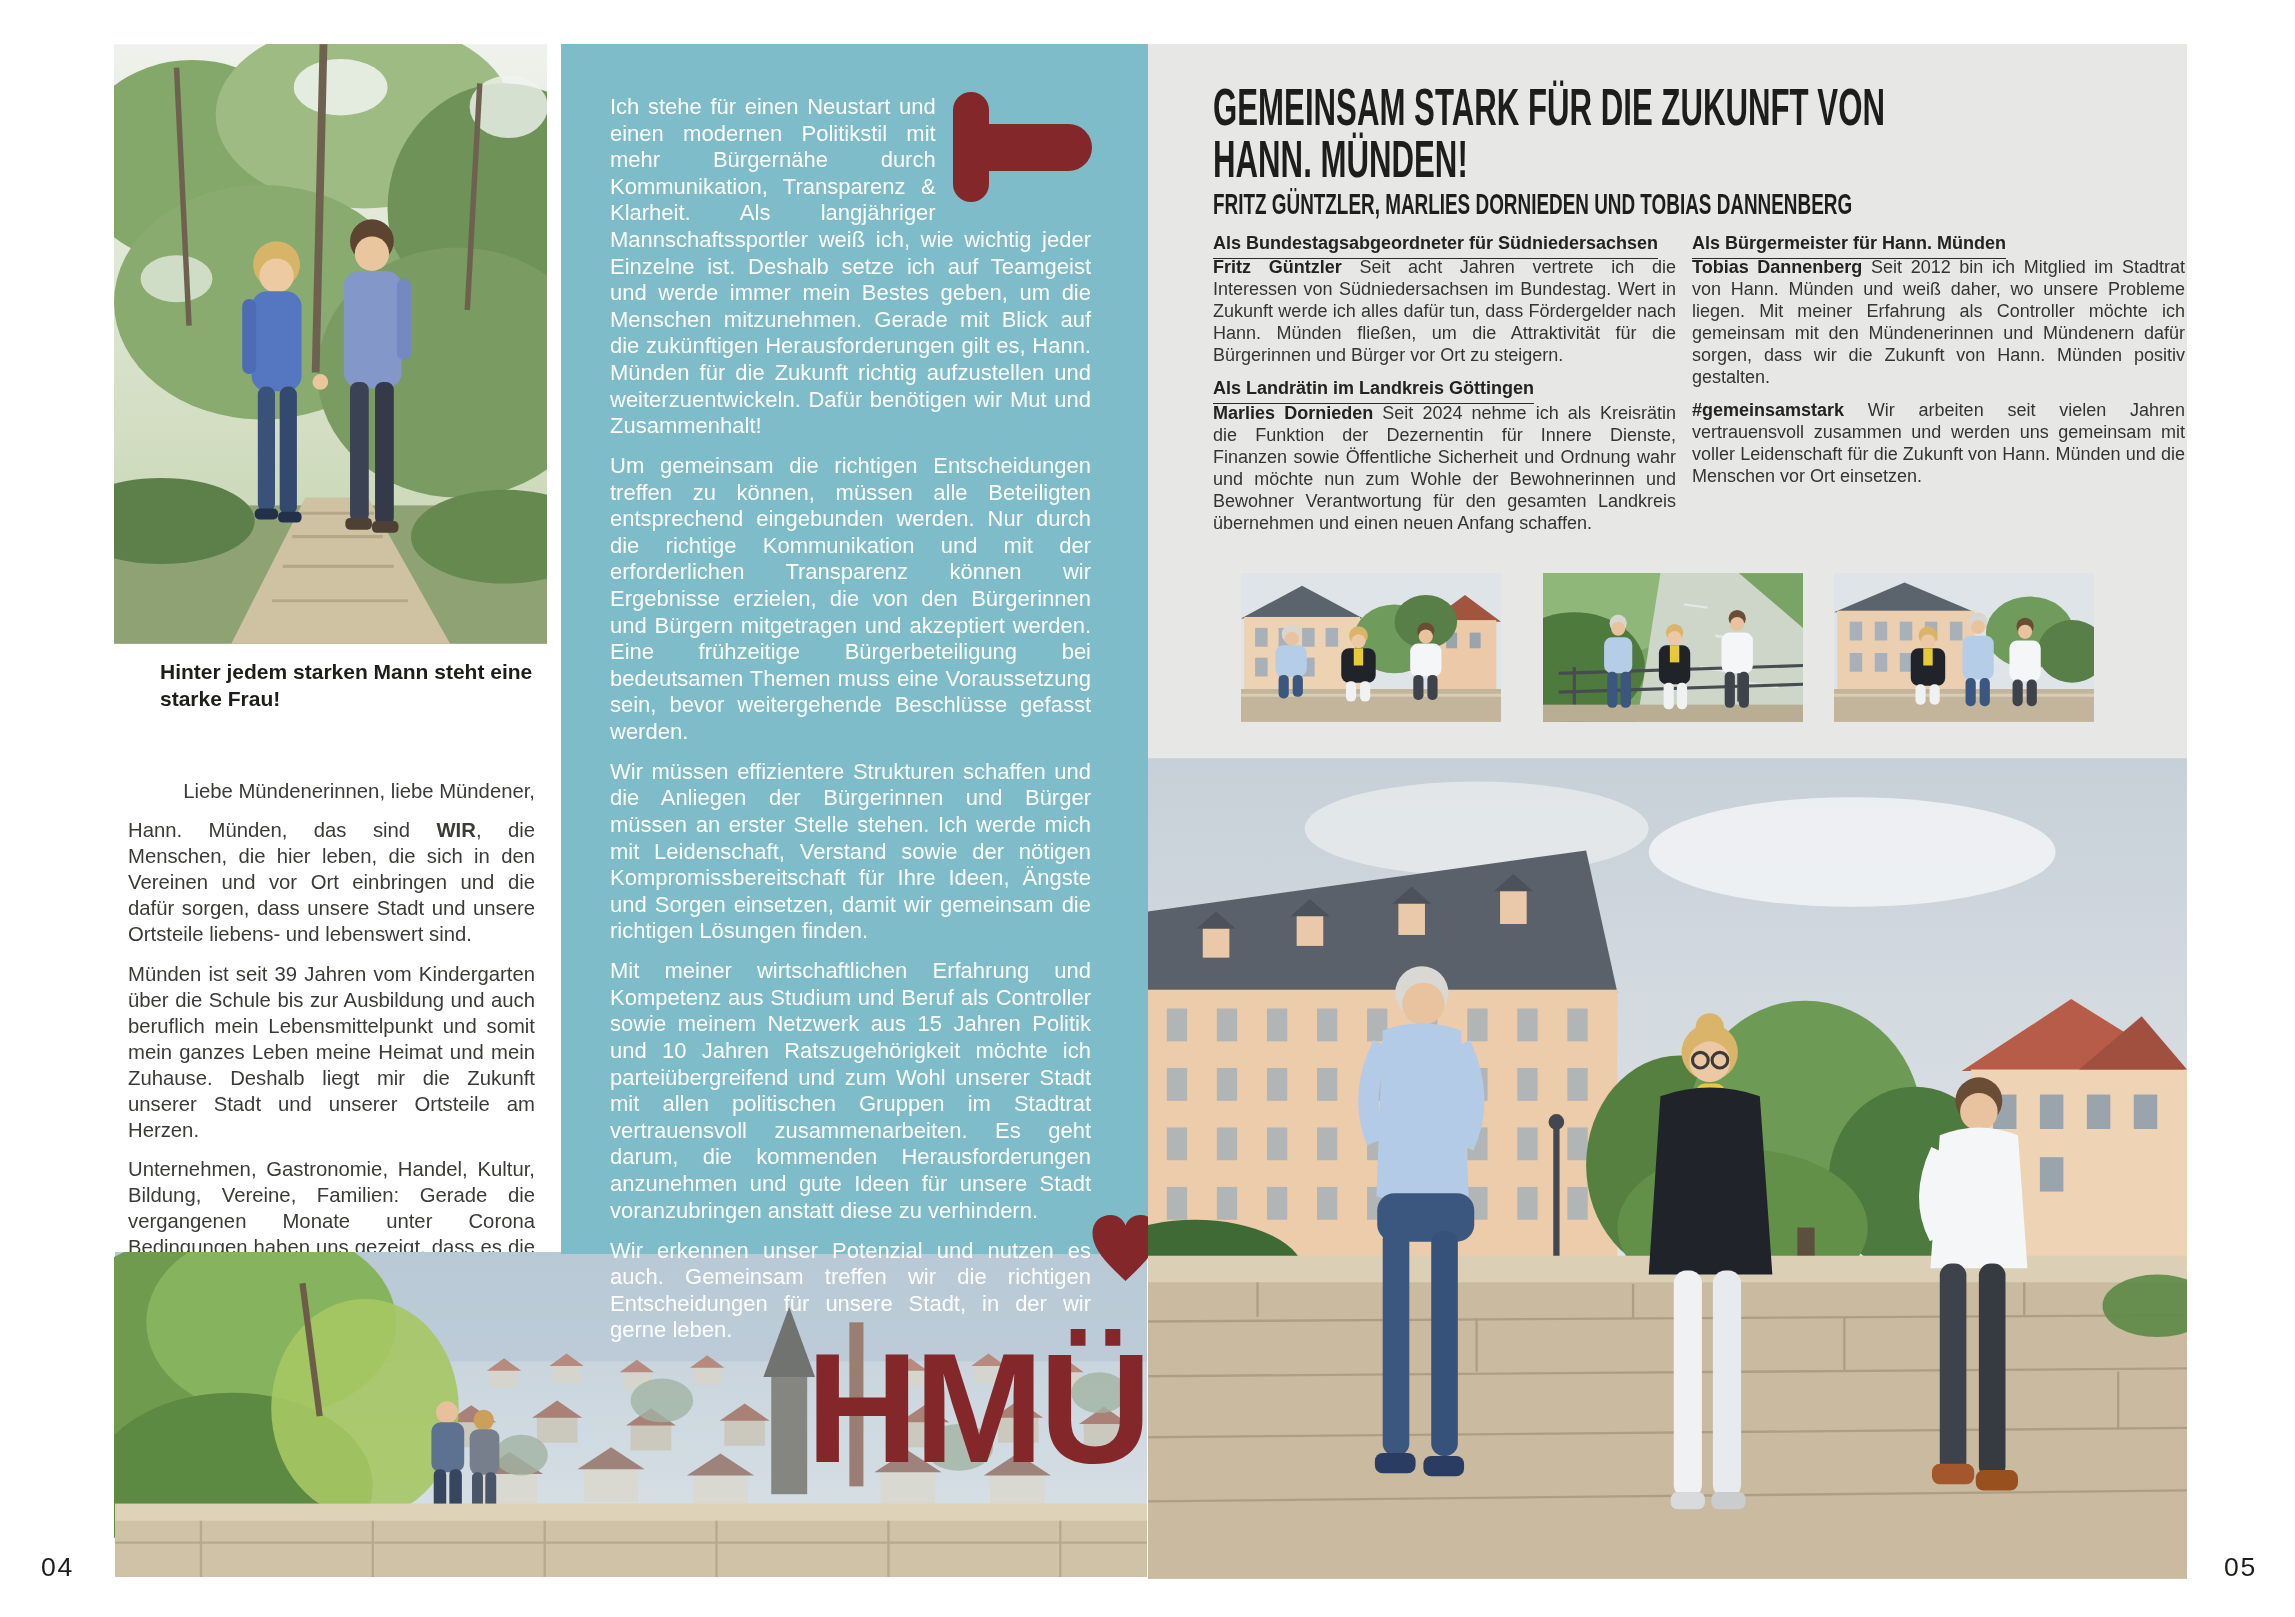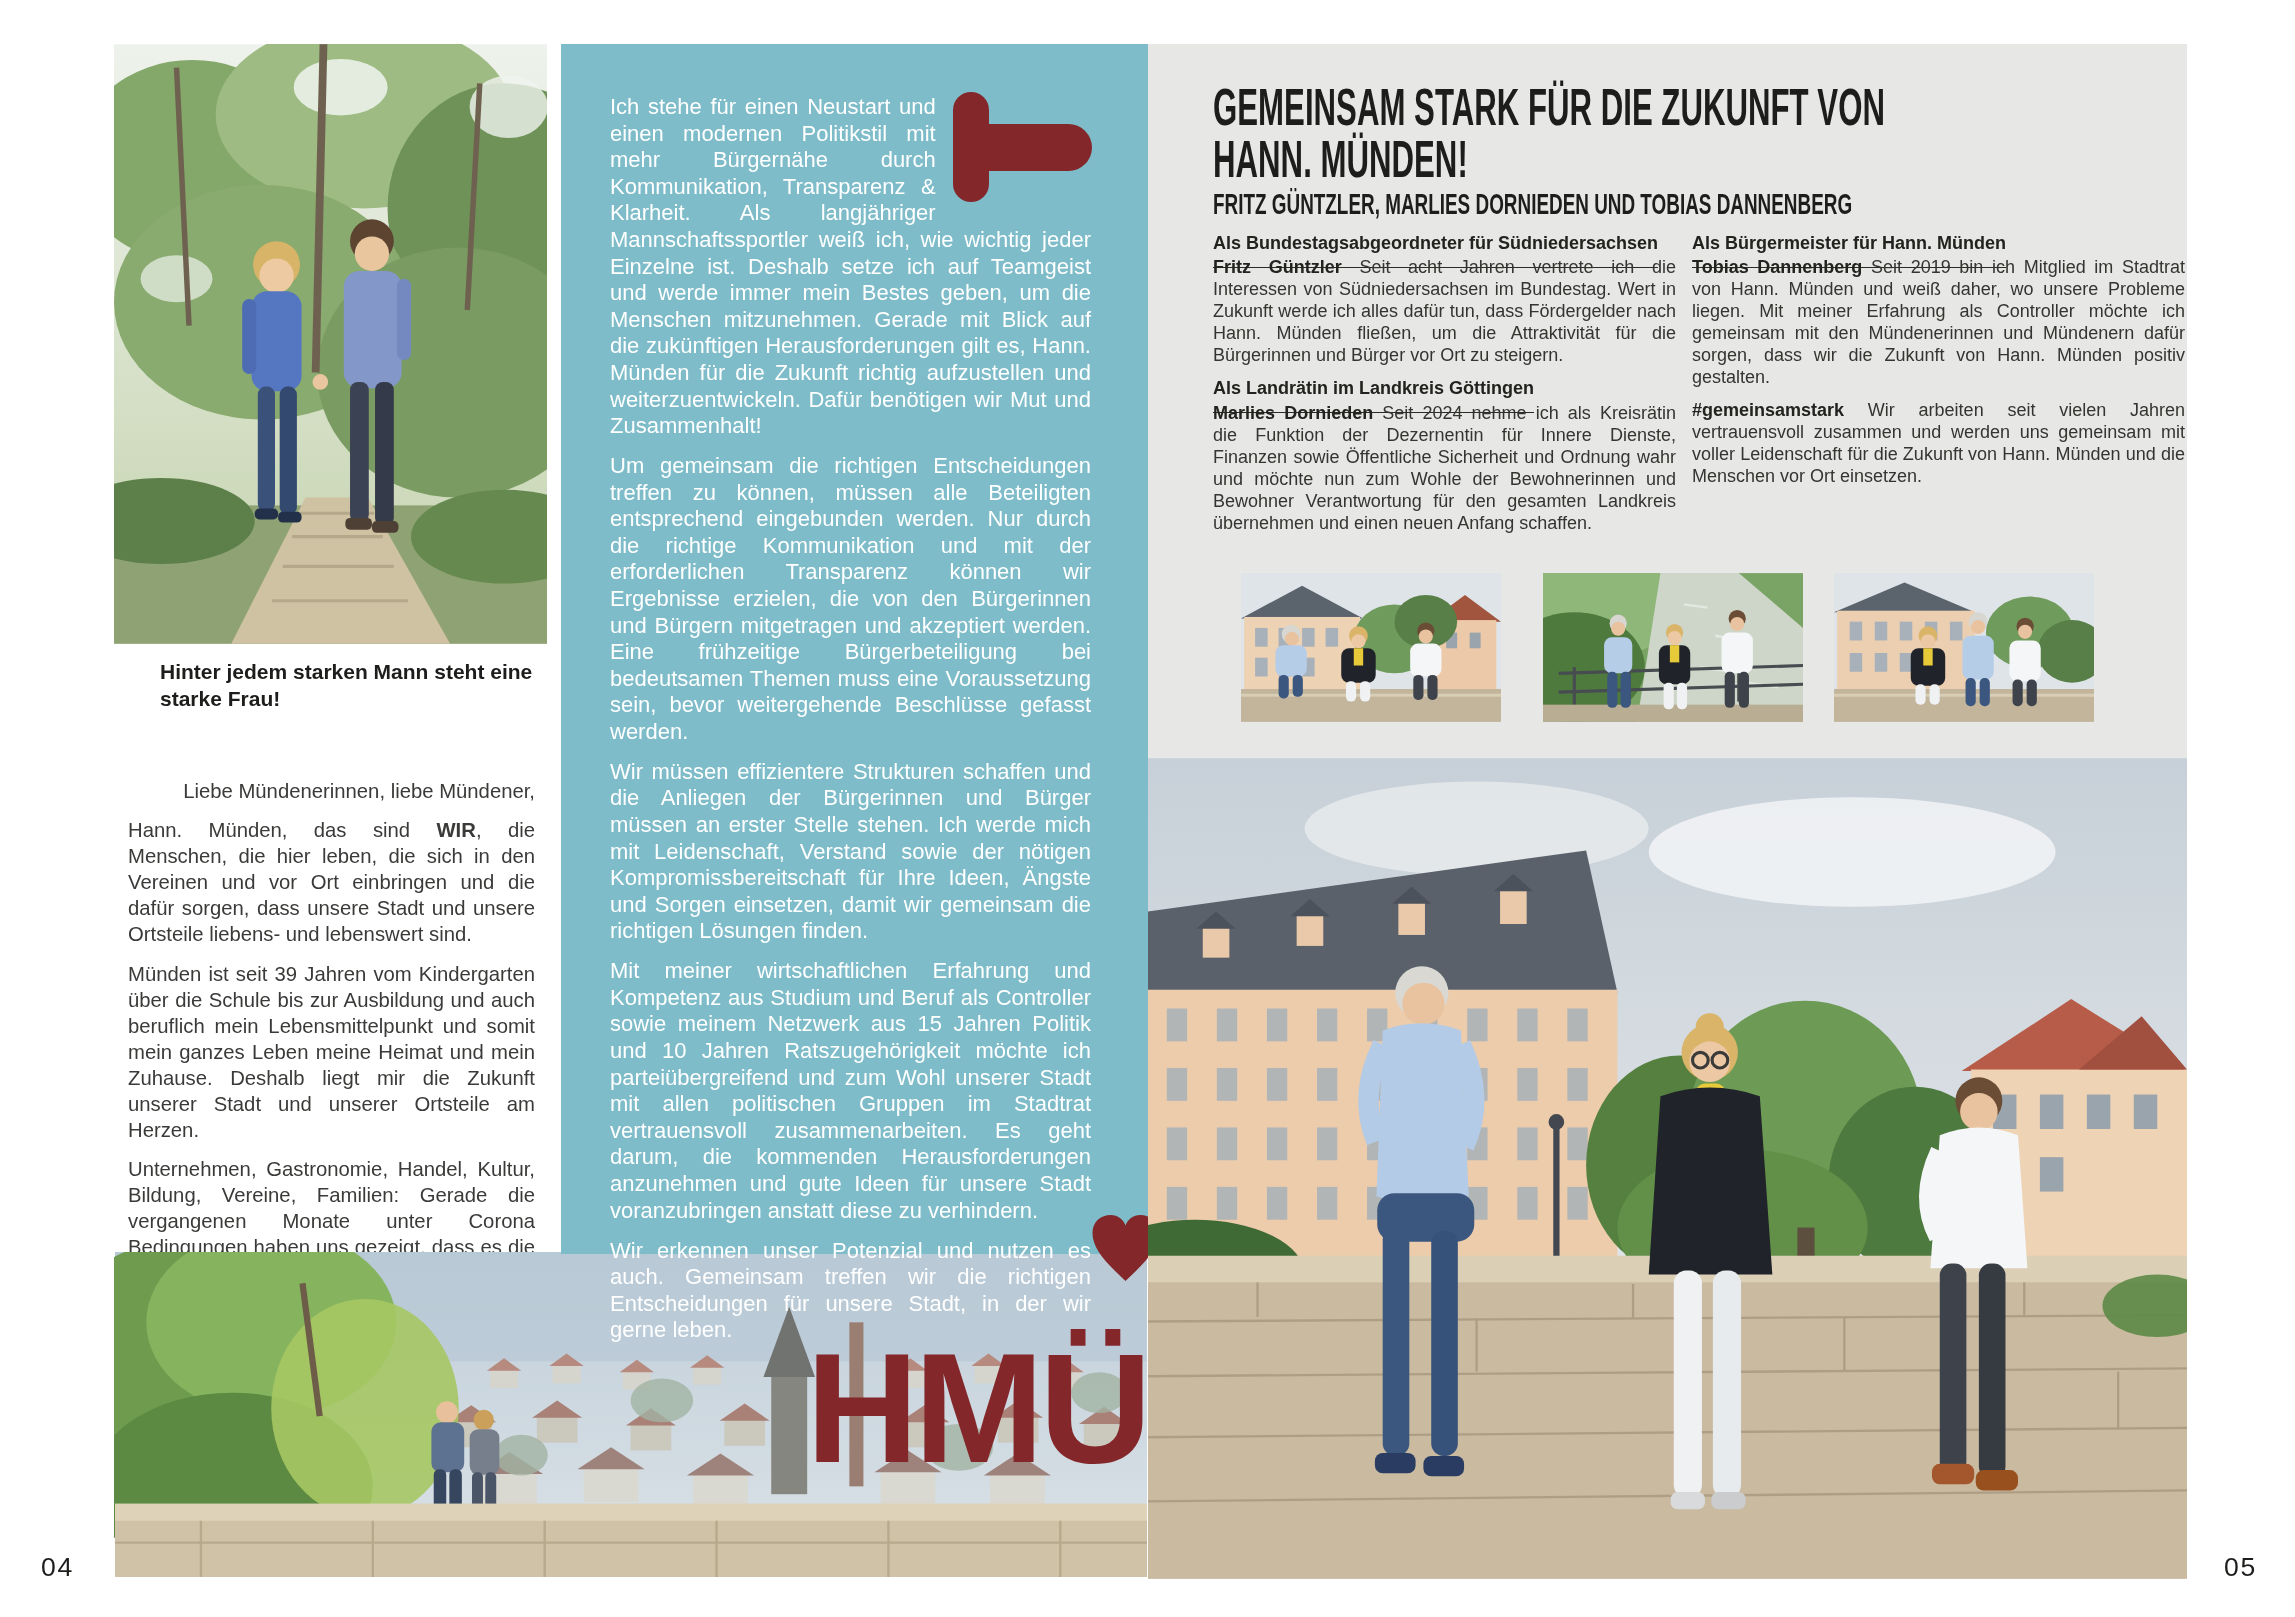"Als Bundestagsabgeordneter für" .colhead span { padding-bottom: 14px -> 5px }
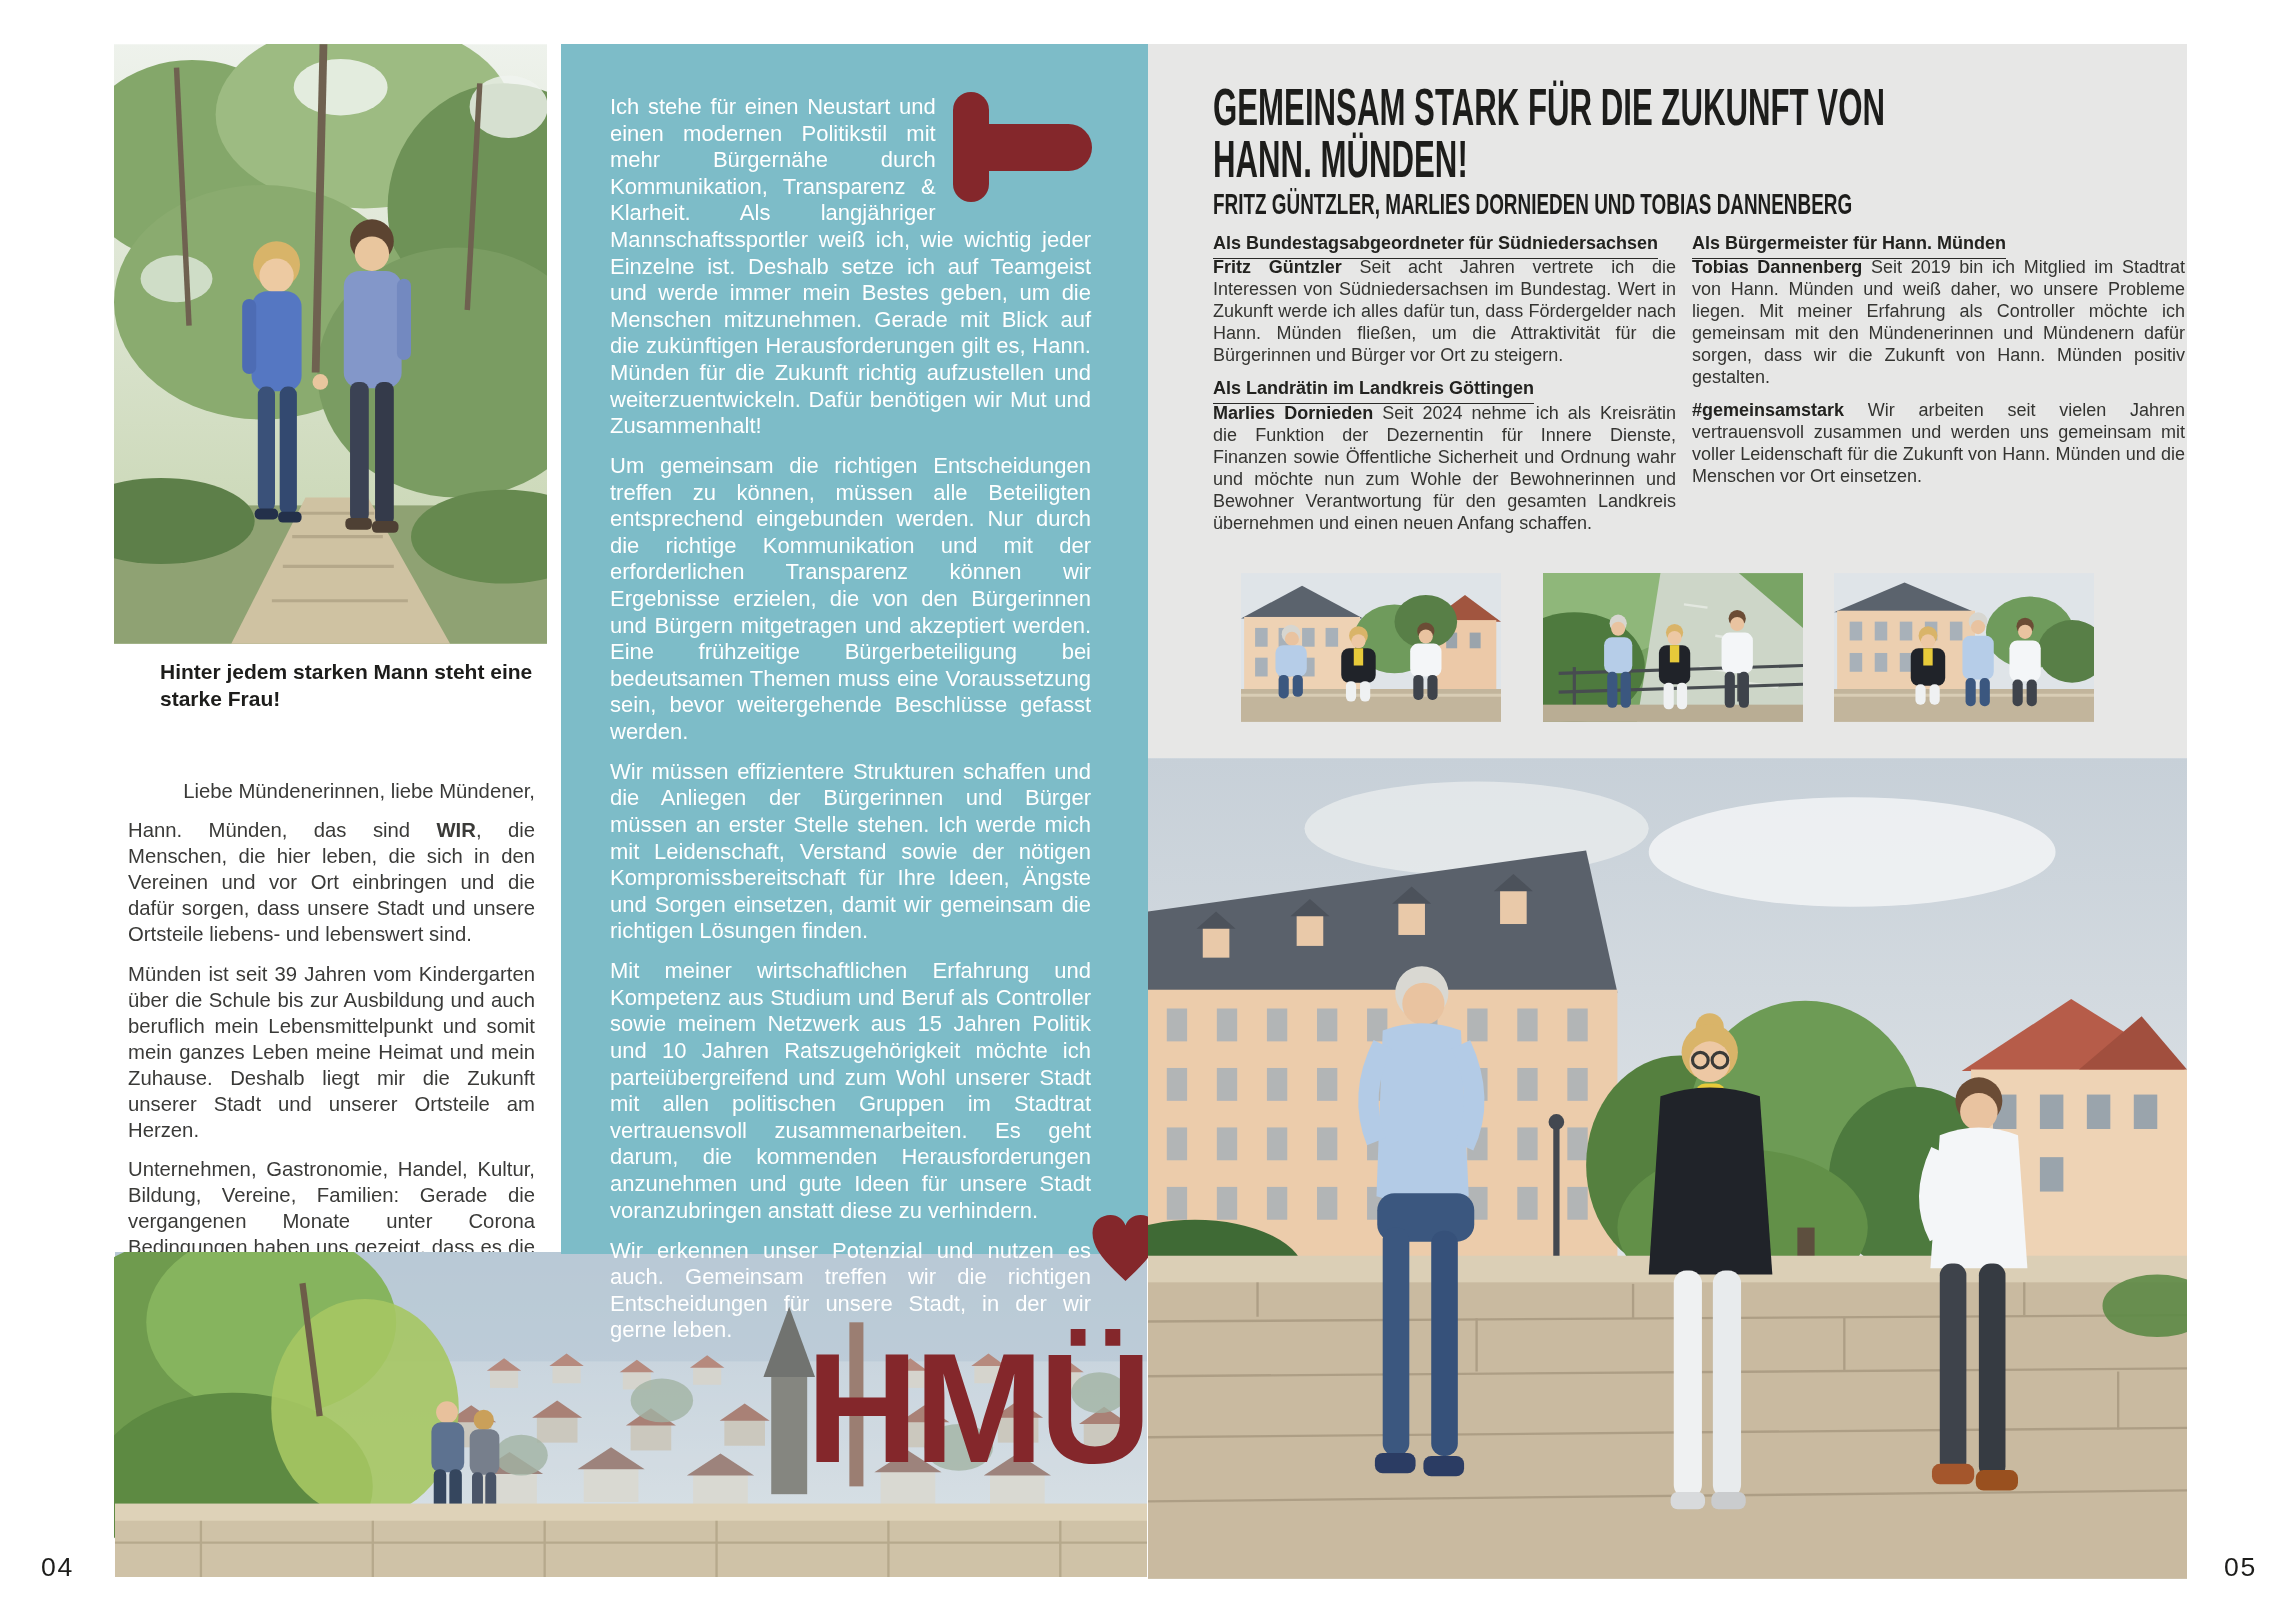"Seit 2019 bin ich Mitglied" span { text: 2019 -> 2012 }
